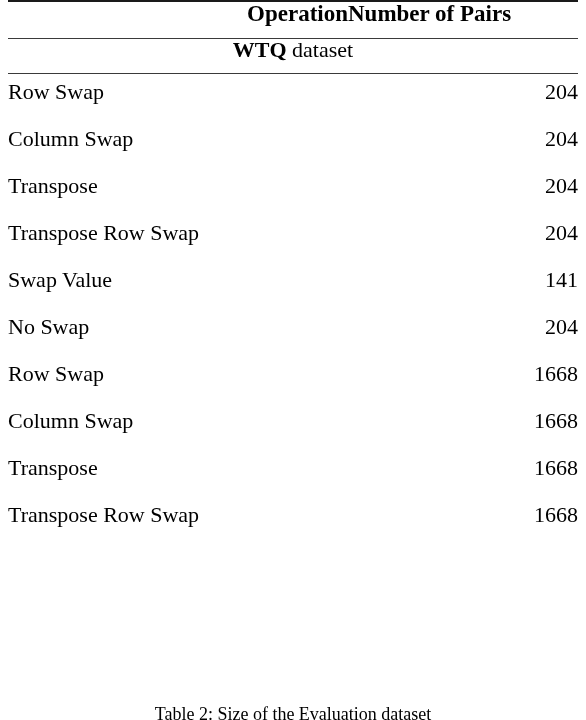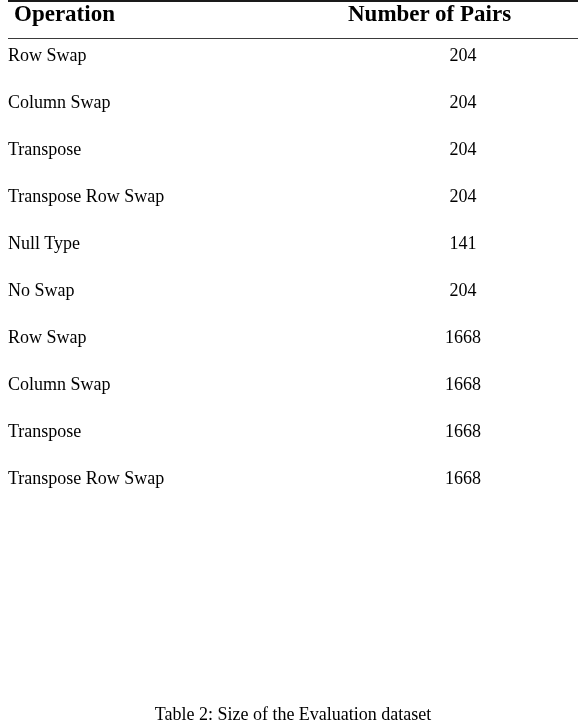"Operation" .header-cell.op { text-align: left -> right }
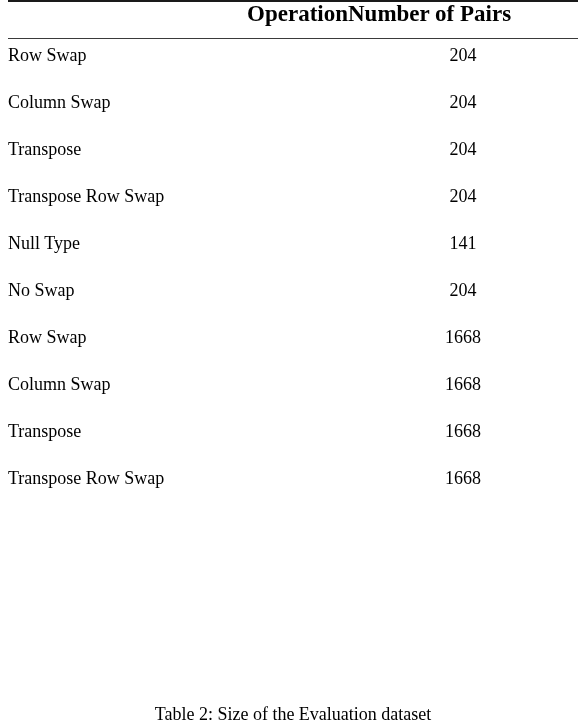"WTQ dataset" tr.rule-thin-bottom { html: none -> <tr> <td> <span>WTQ</span><span> dataset</span> </td> </tr> }
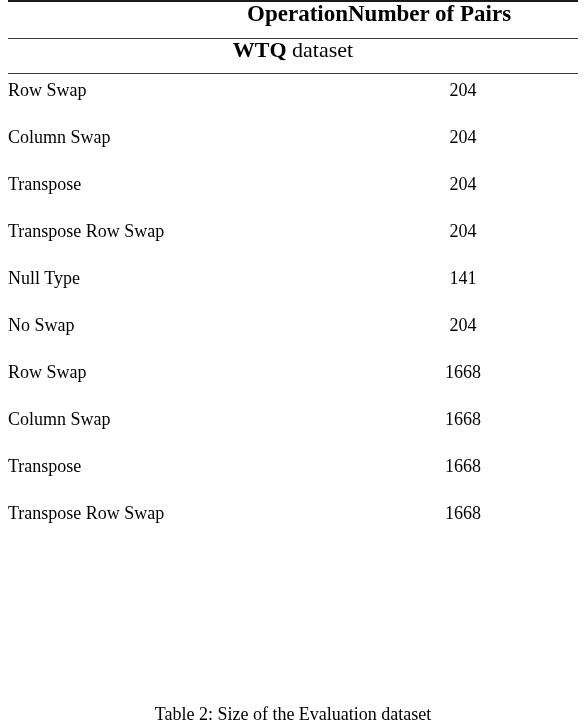"Row Swap" .body-row > td { font-size: 18px -> 22px }
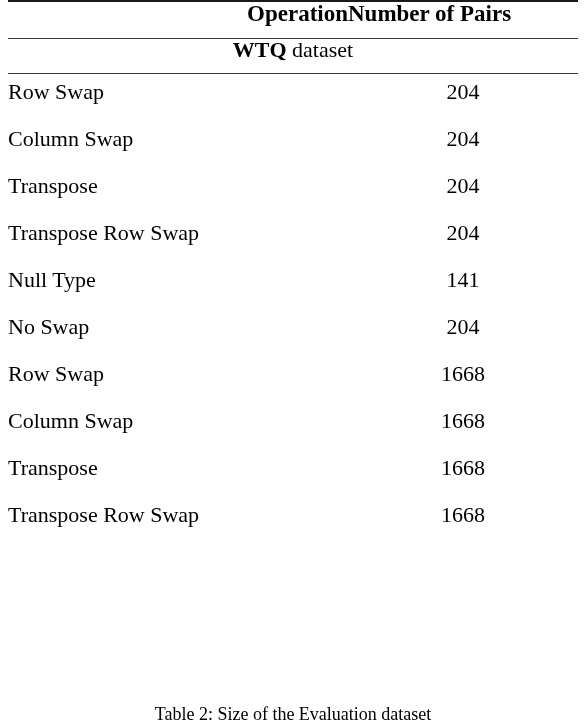"204" .cell-number { text-align: center -> right }
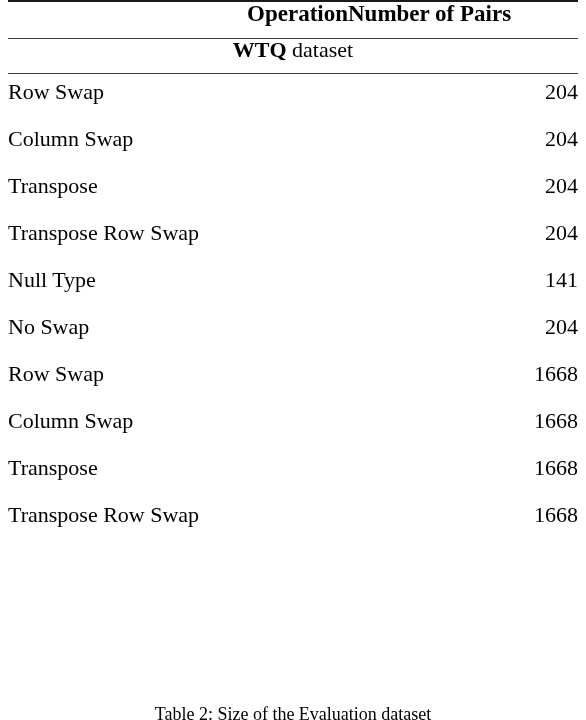"Null Type" td.cell-operation { text: Null Type -> Swap Value }
